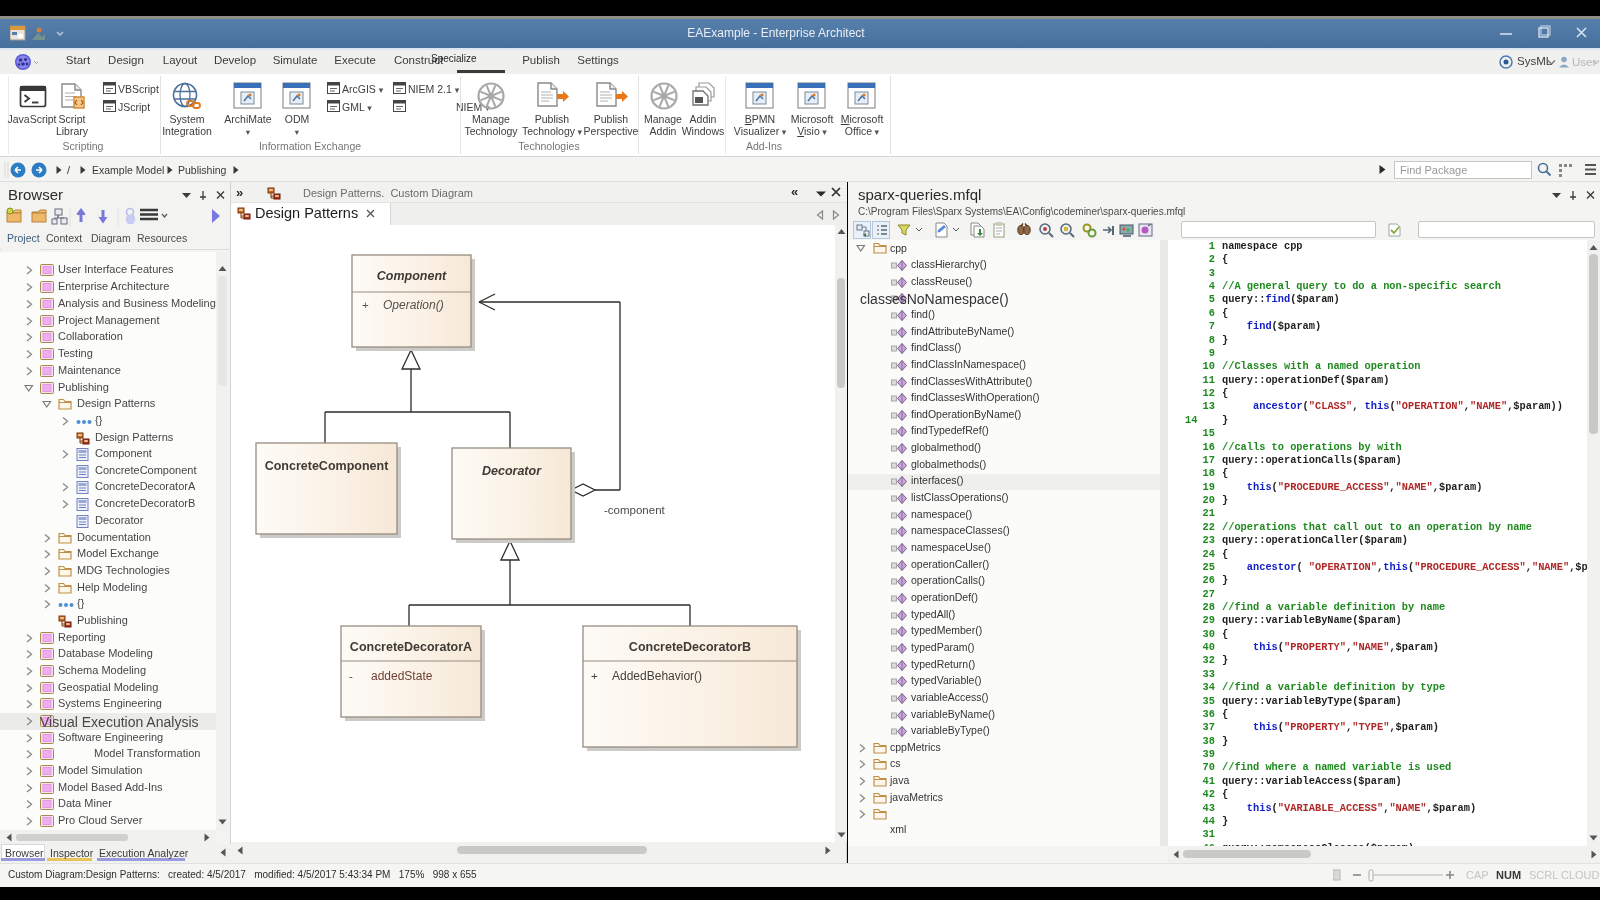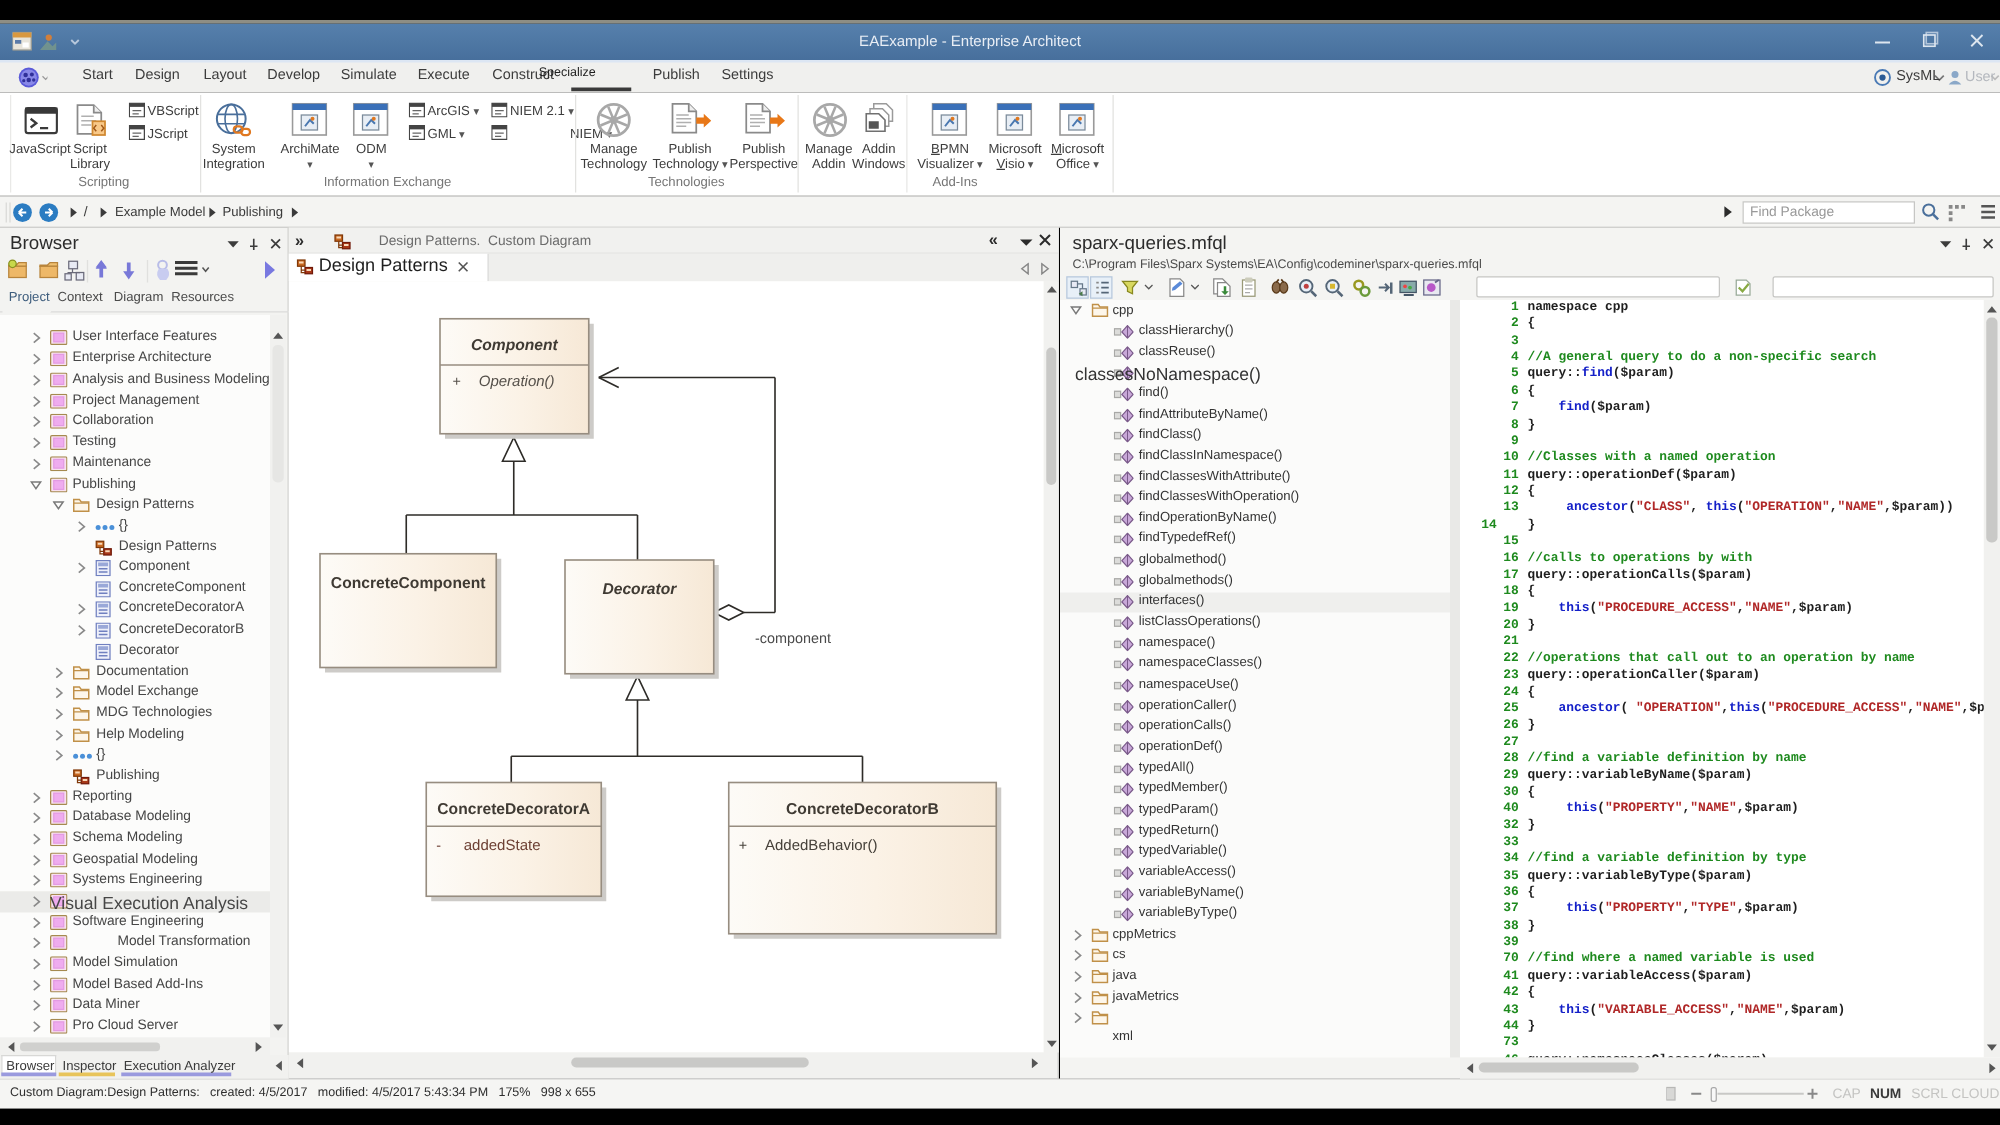"73" div.ab { text: 73 -> 31 }
